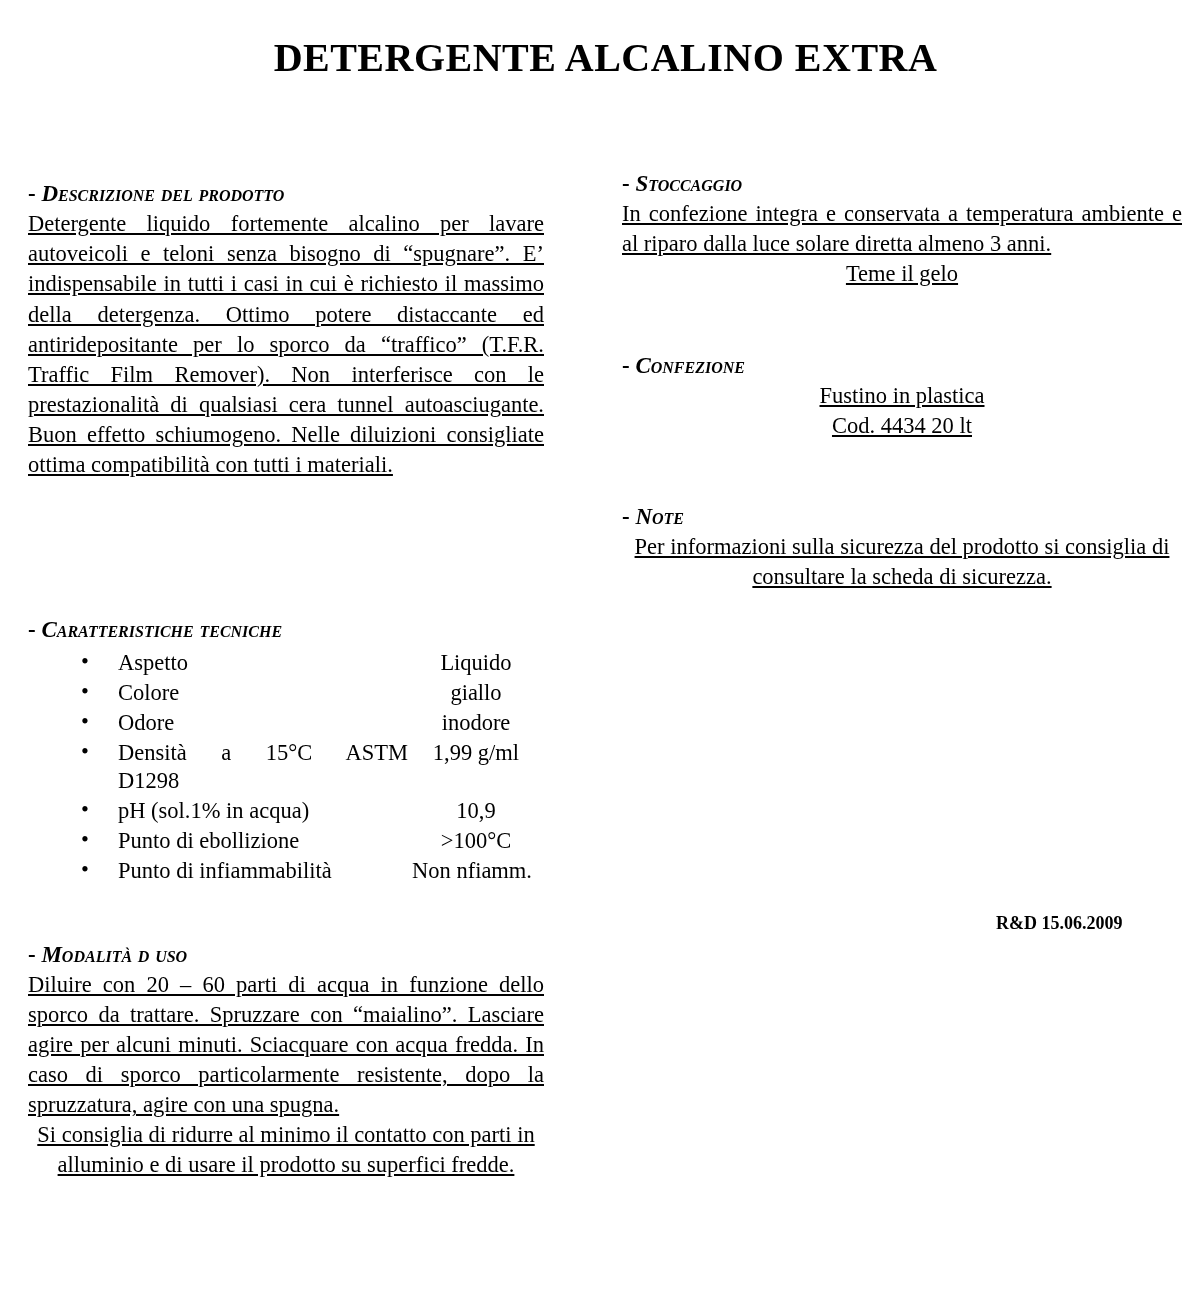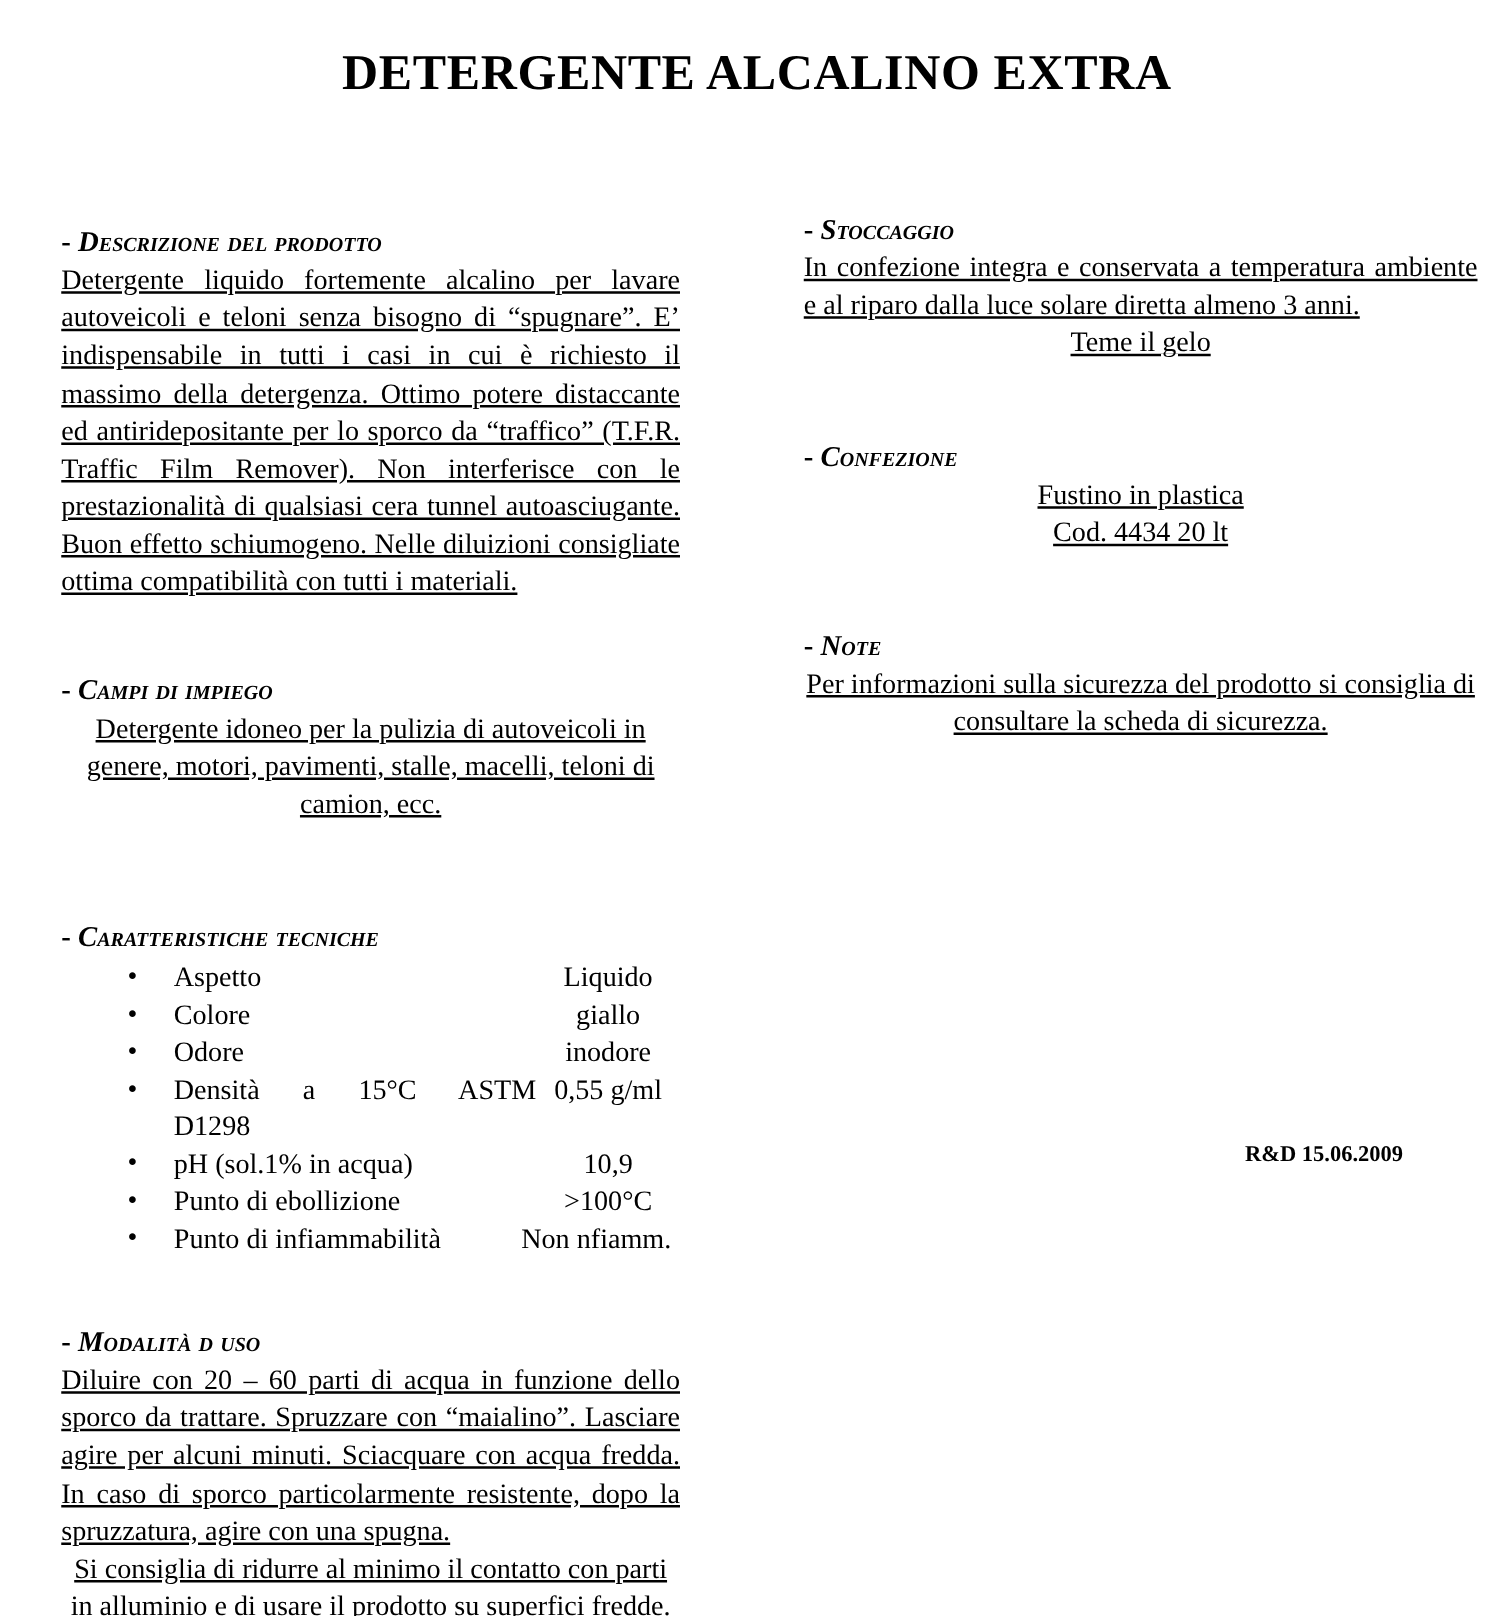"- Descrizione del prodotto" .section { margin-left: 21px -> none }
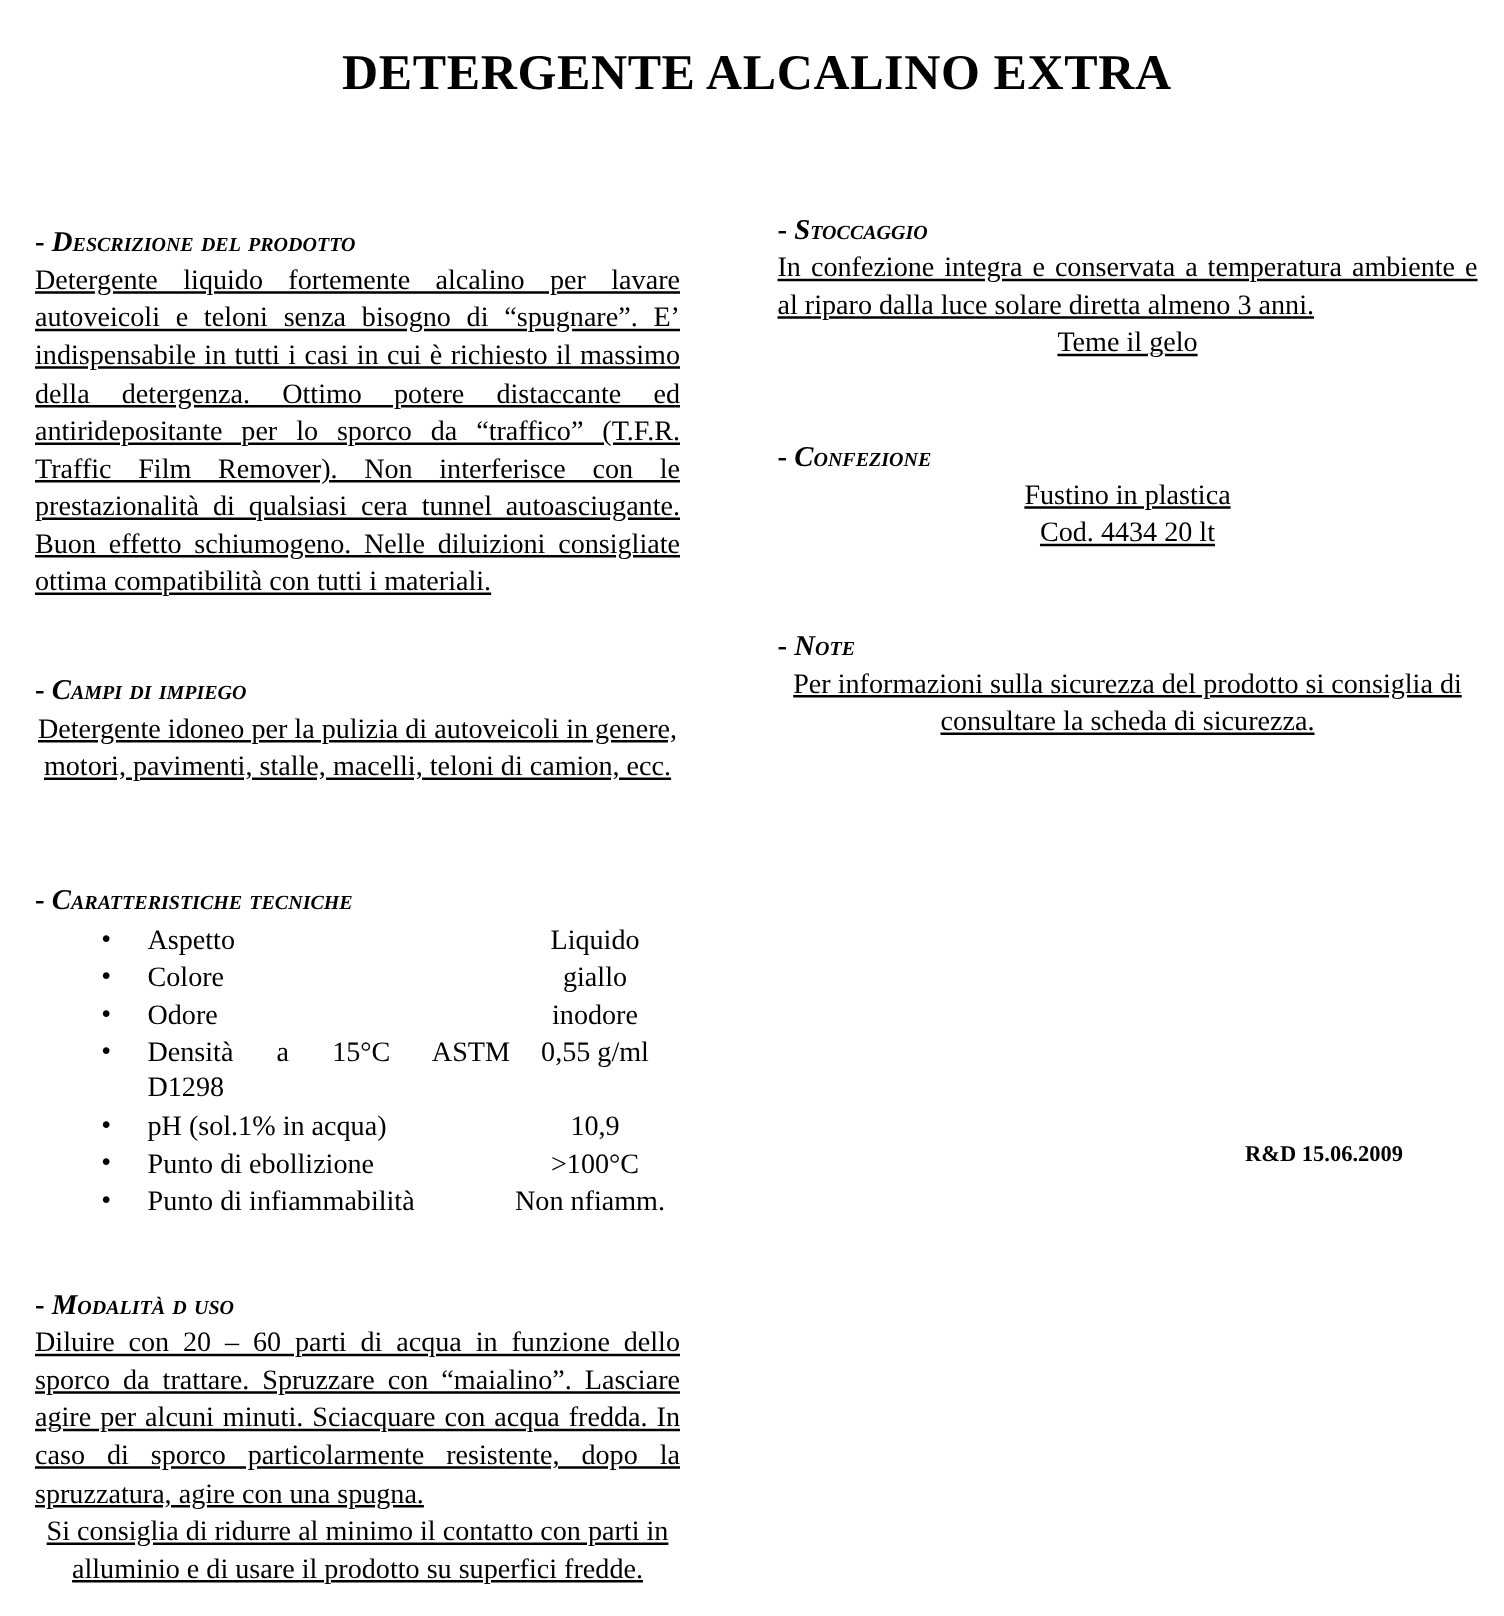"- Campi di impiego" div.section { html: <div> <div><span>- </span><span>Campi di impiego</span></div> <p>Detergente idoneo per la pulizia di autoveicoli in genere, motori, pavimenti, stalle, macelli, teloni di camion, ecc.</p> </div> -> none }
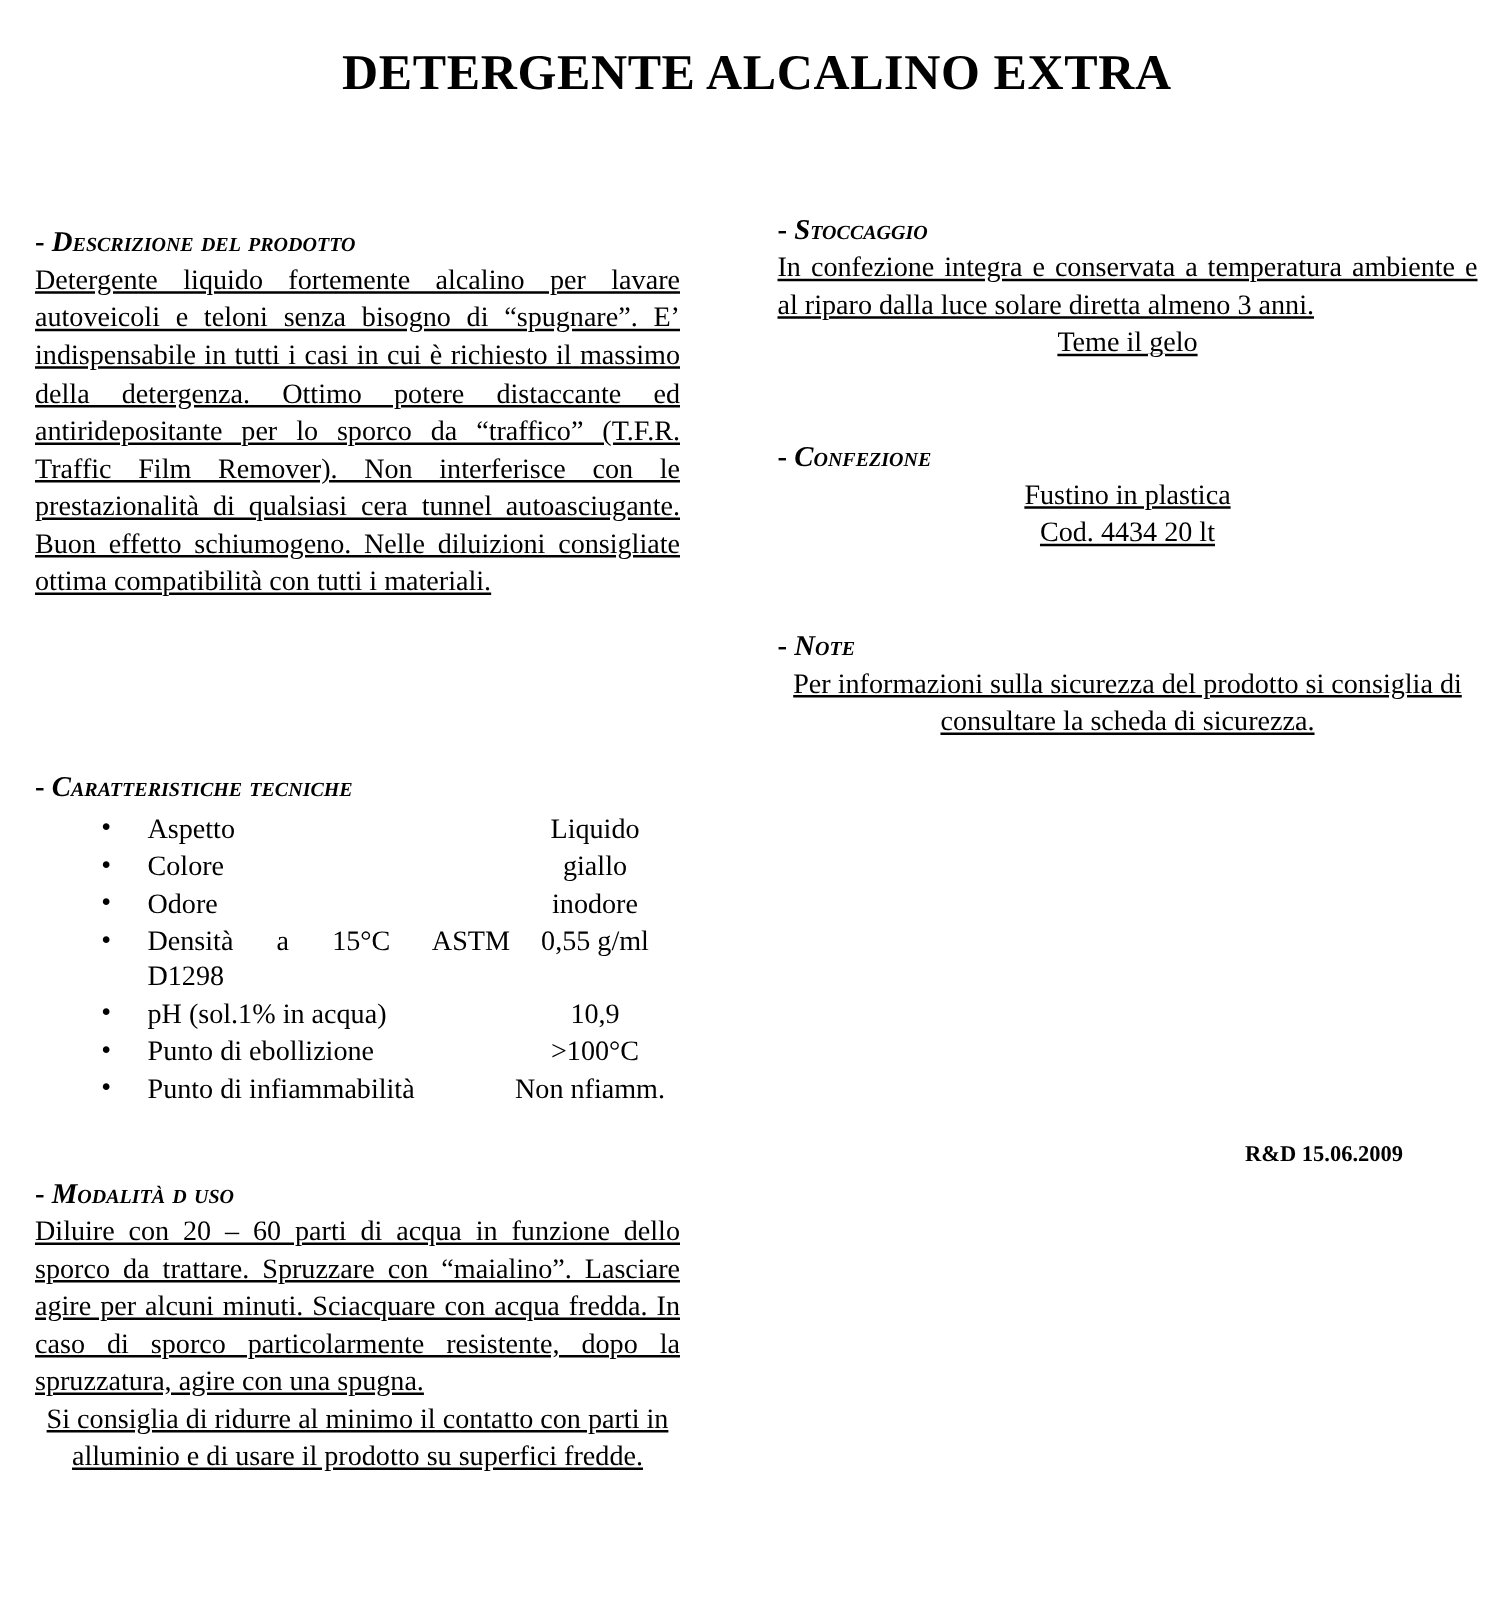"0,55 g/ml" span.spec-value { text: 0,55 -> 1,99 }
